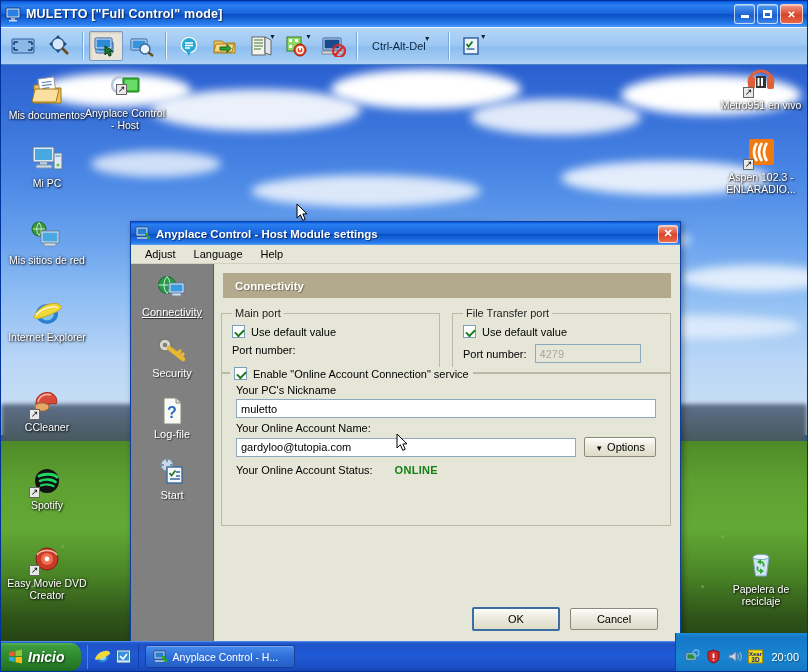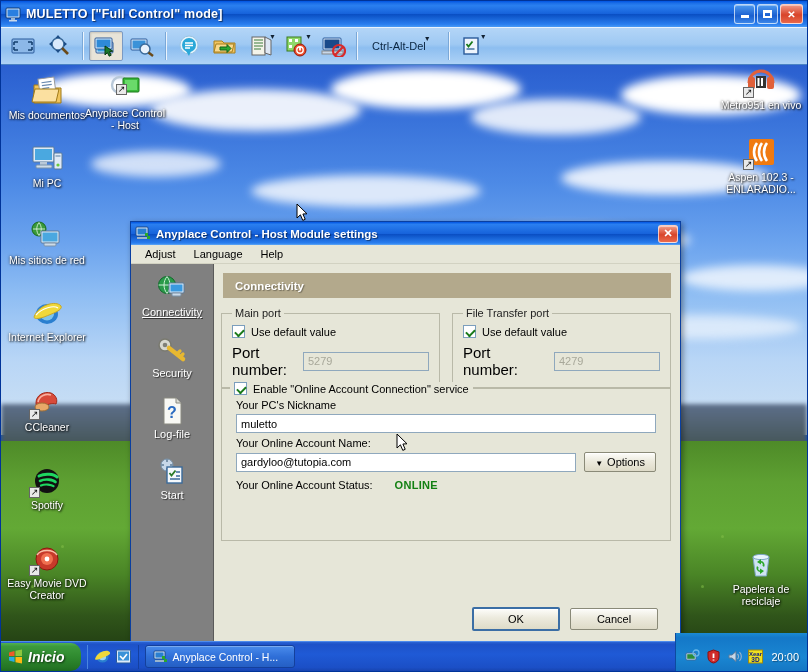"Port number:" .port-line .plbl { font-size: 15px -> 11px }
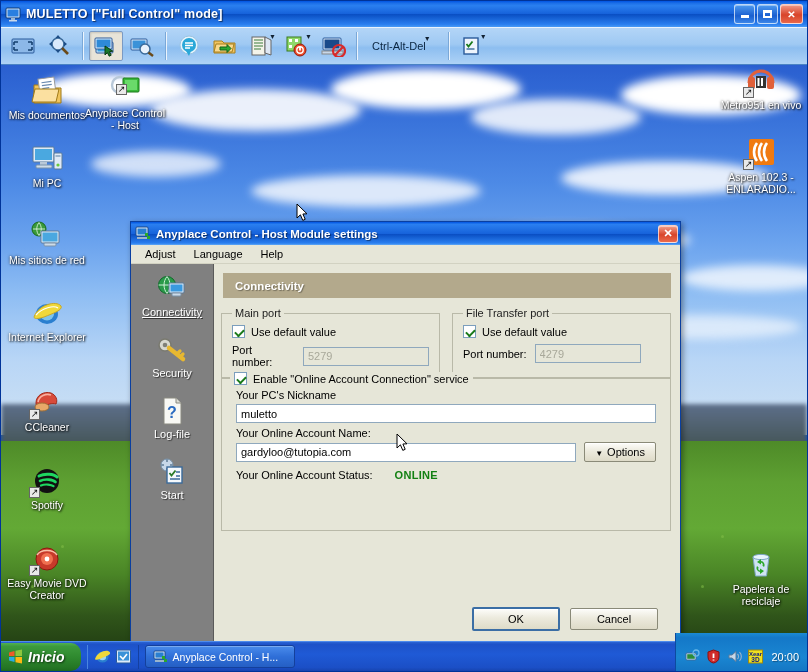"5279" input.txt { html: <input> -> none }
